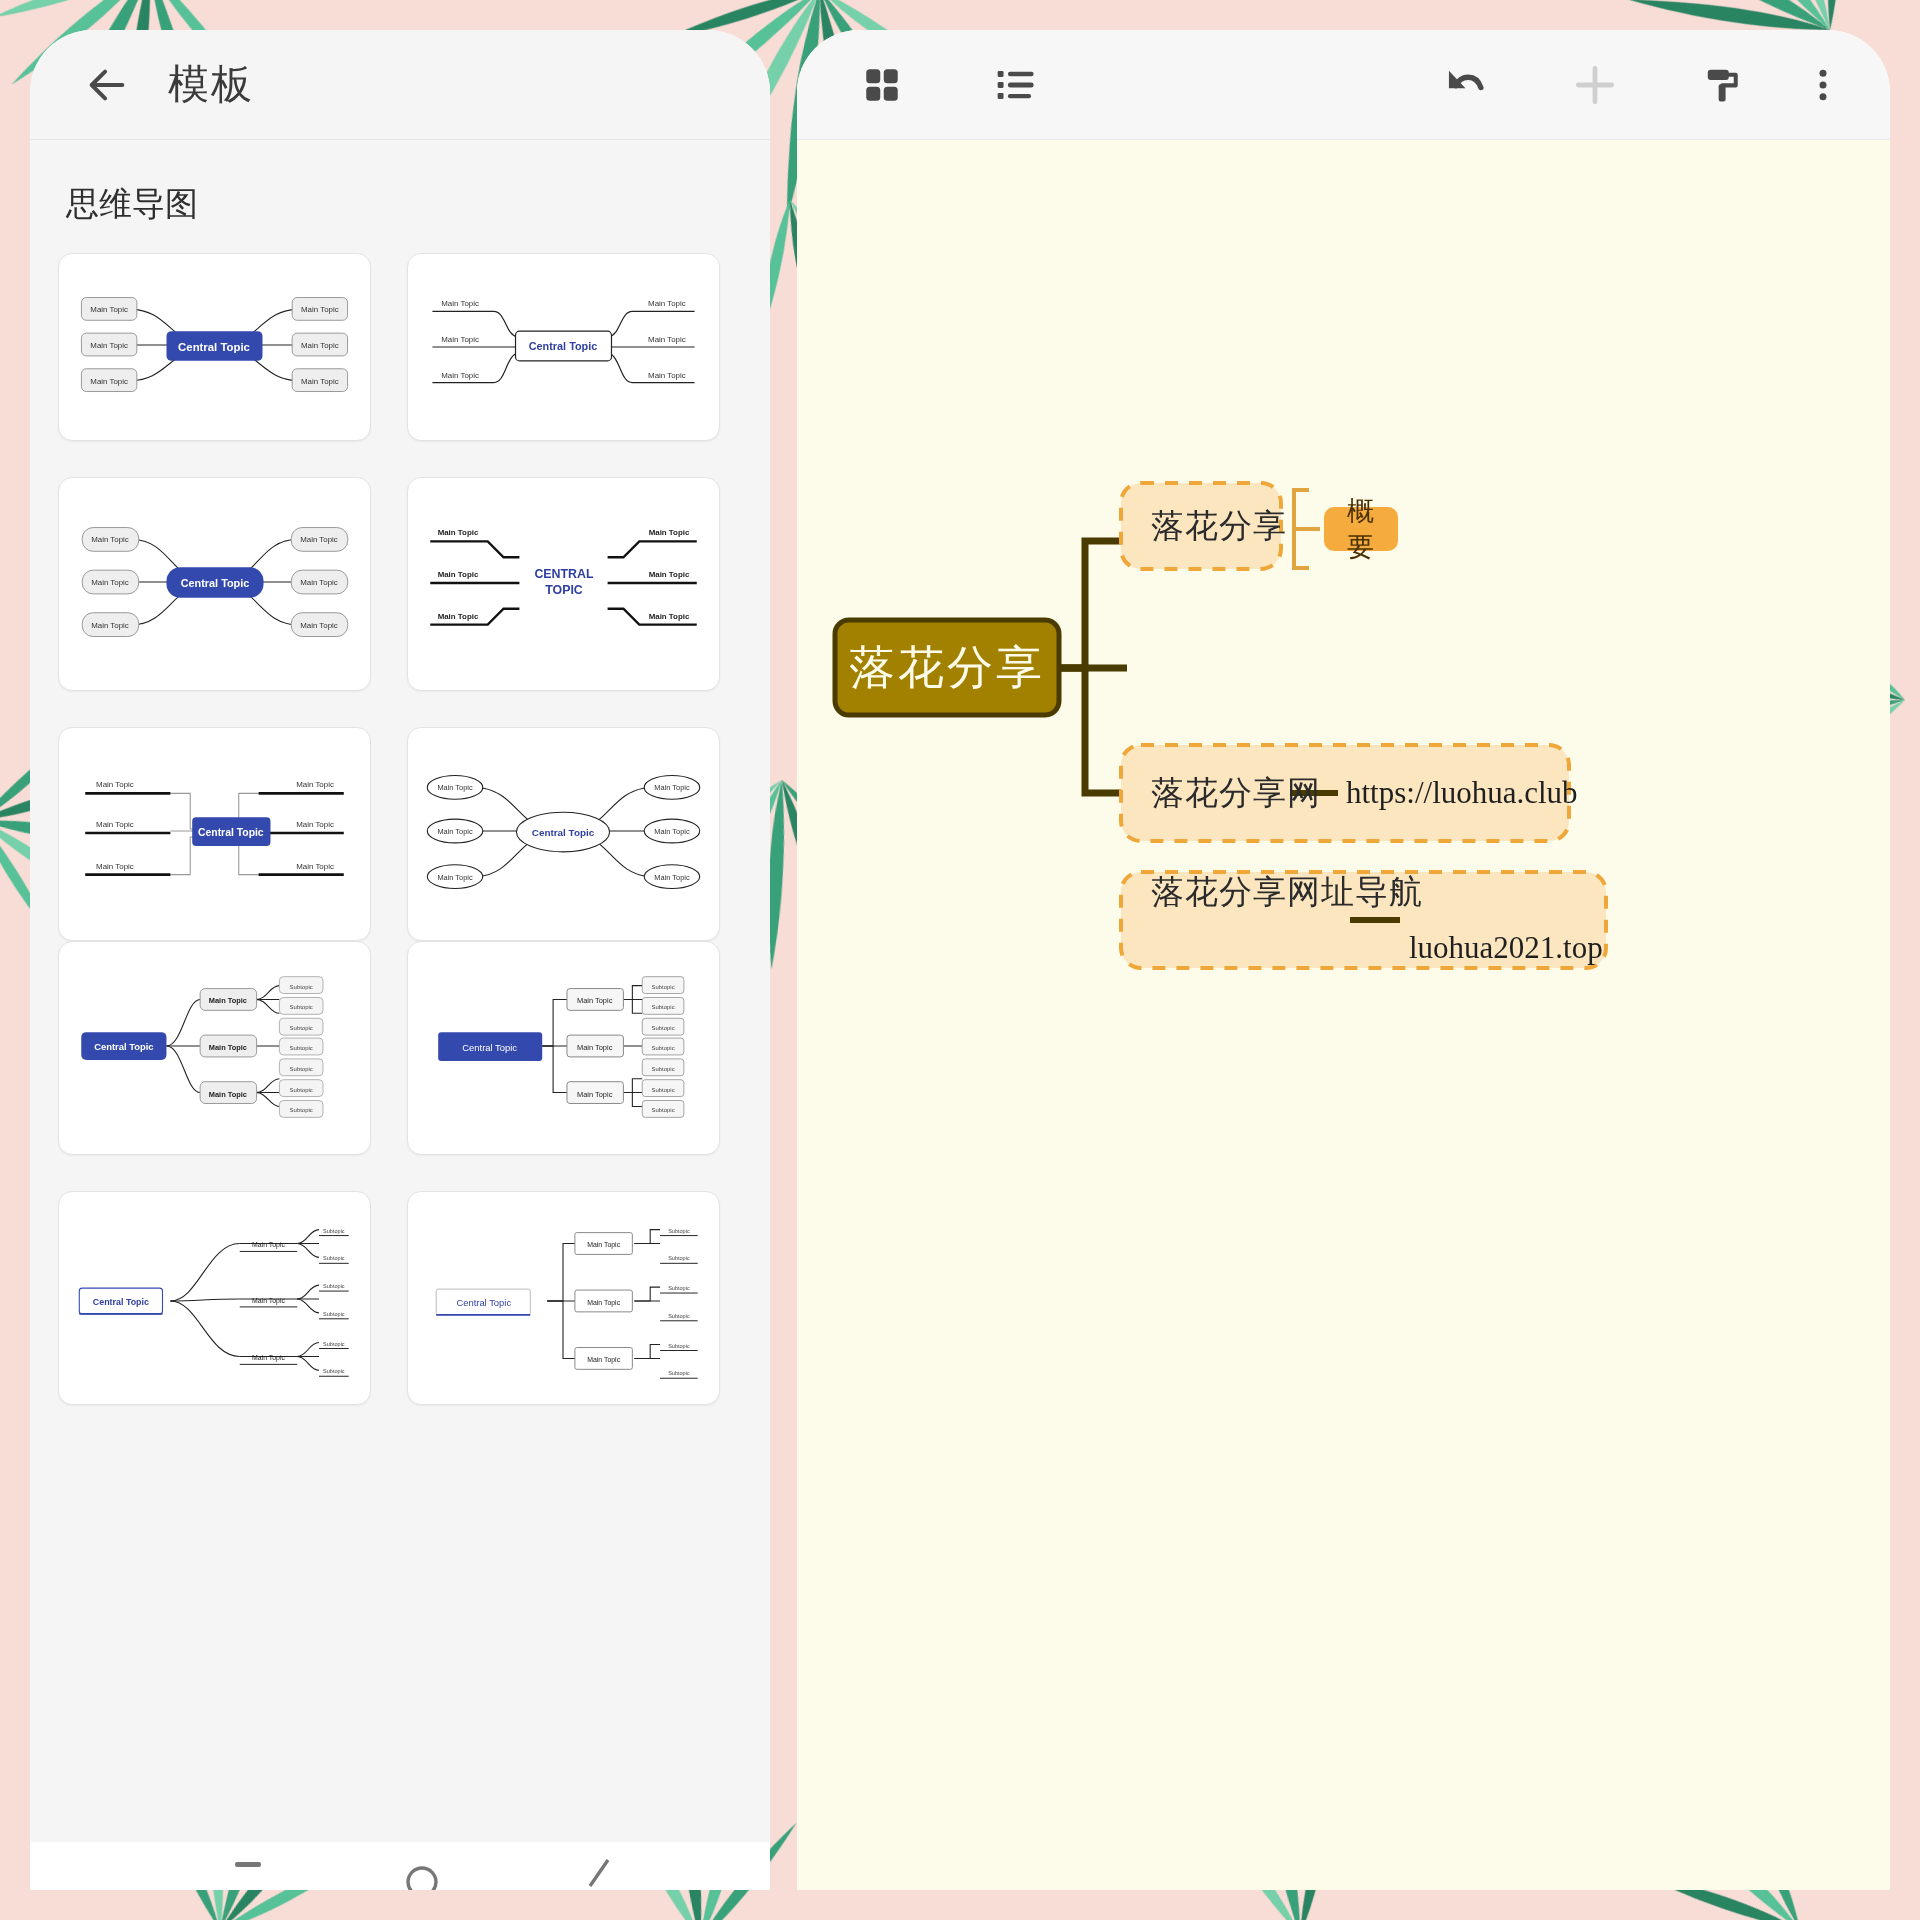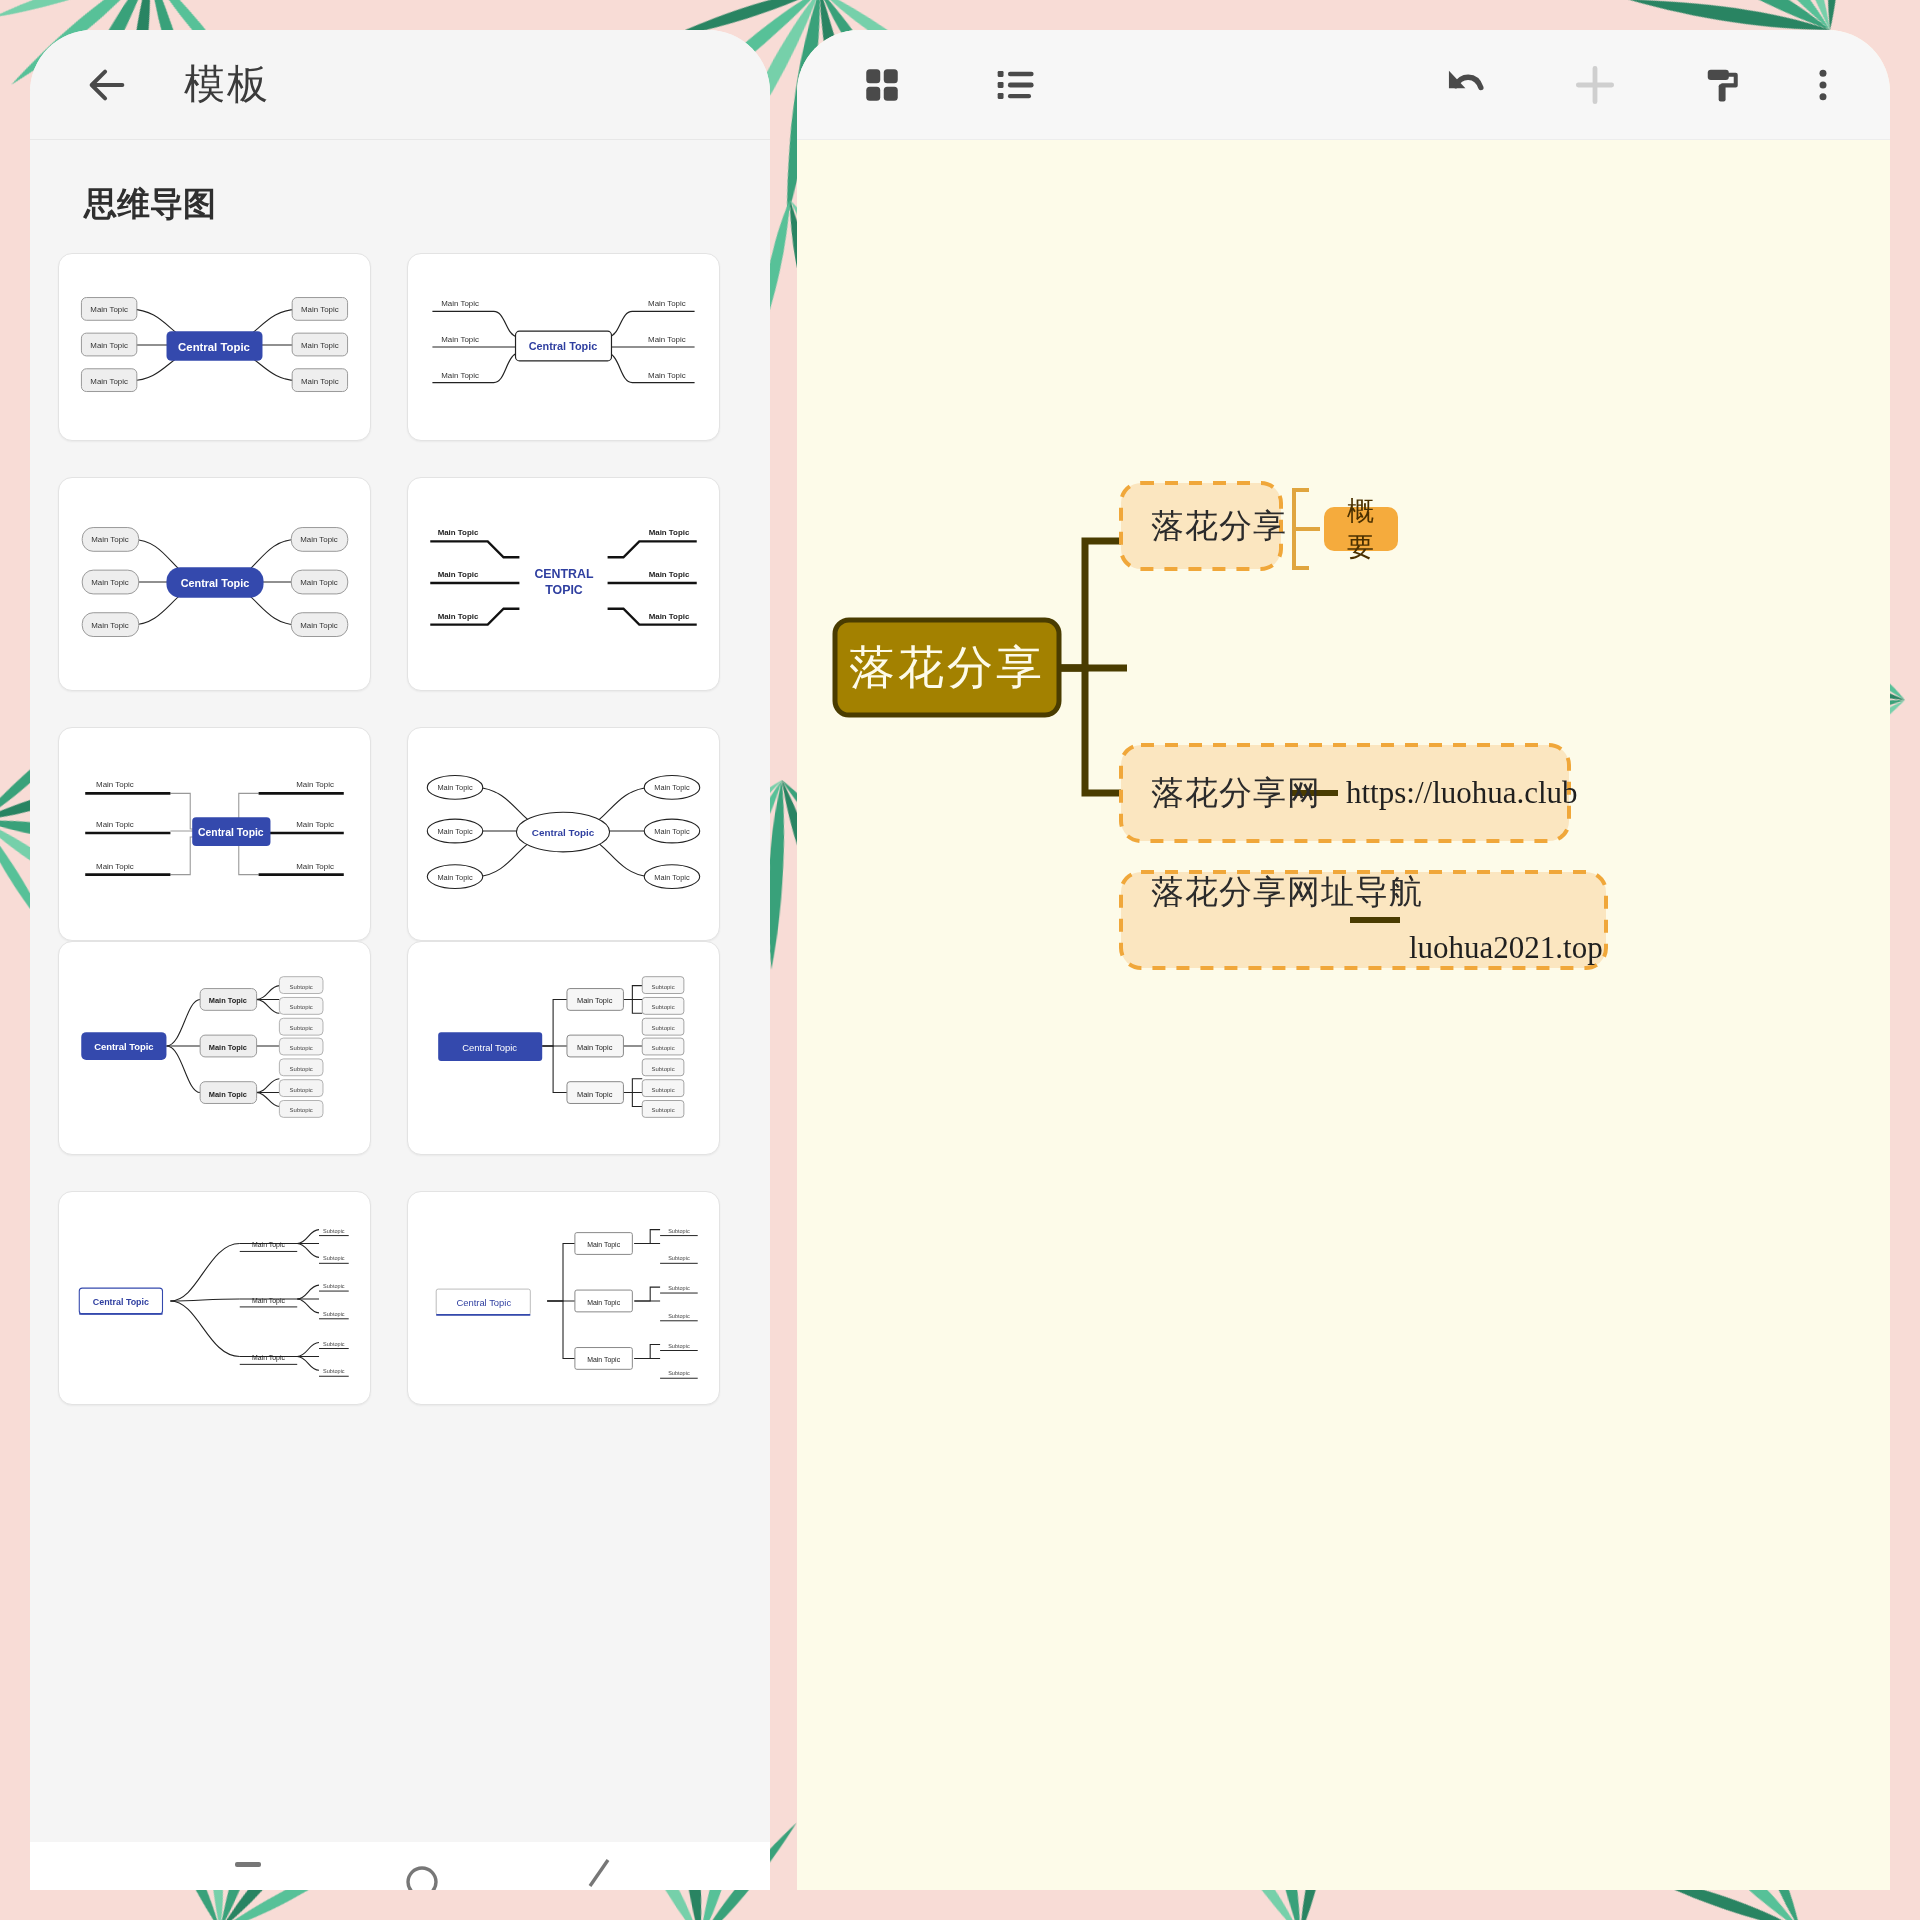"模板" #left-header { gap: 54px -> 38px }
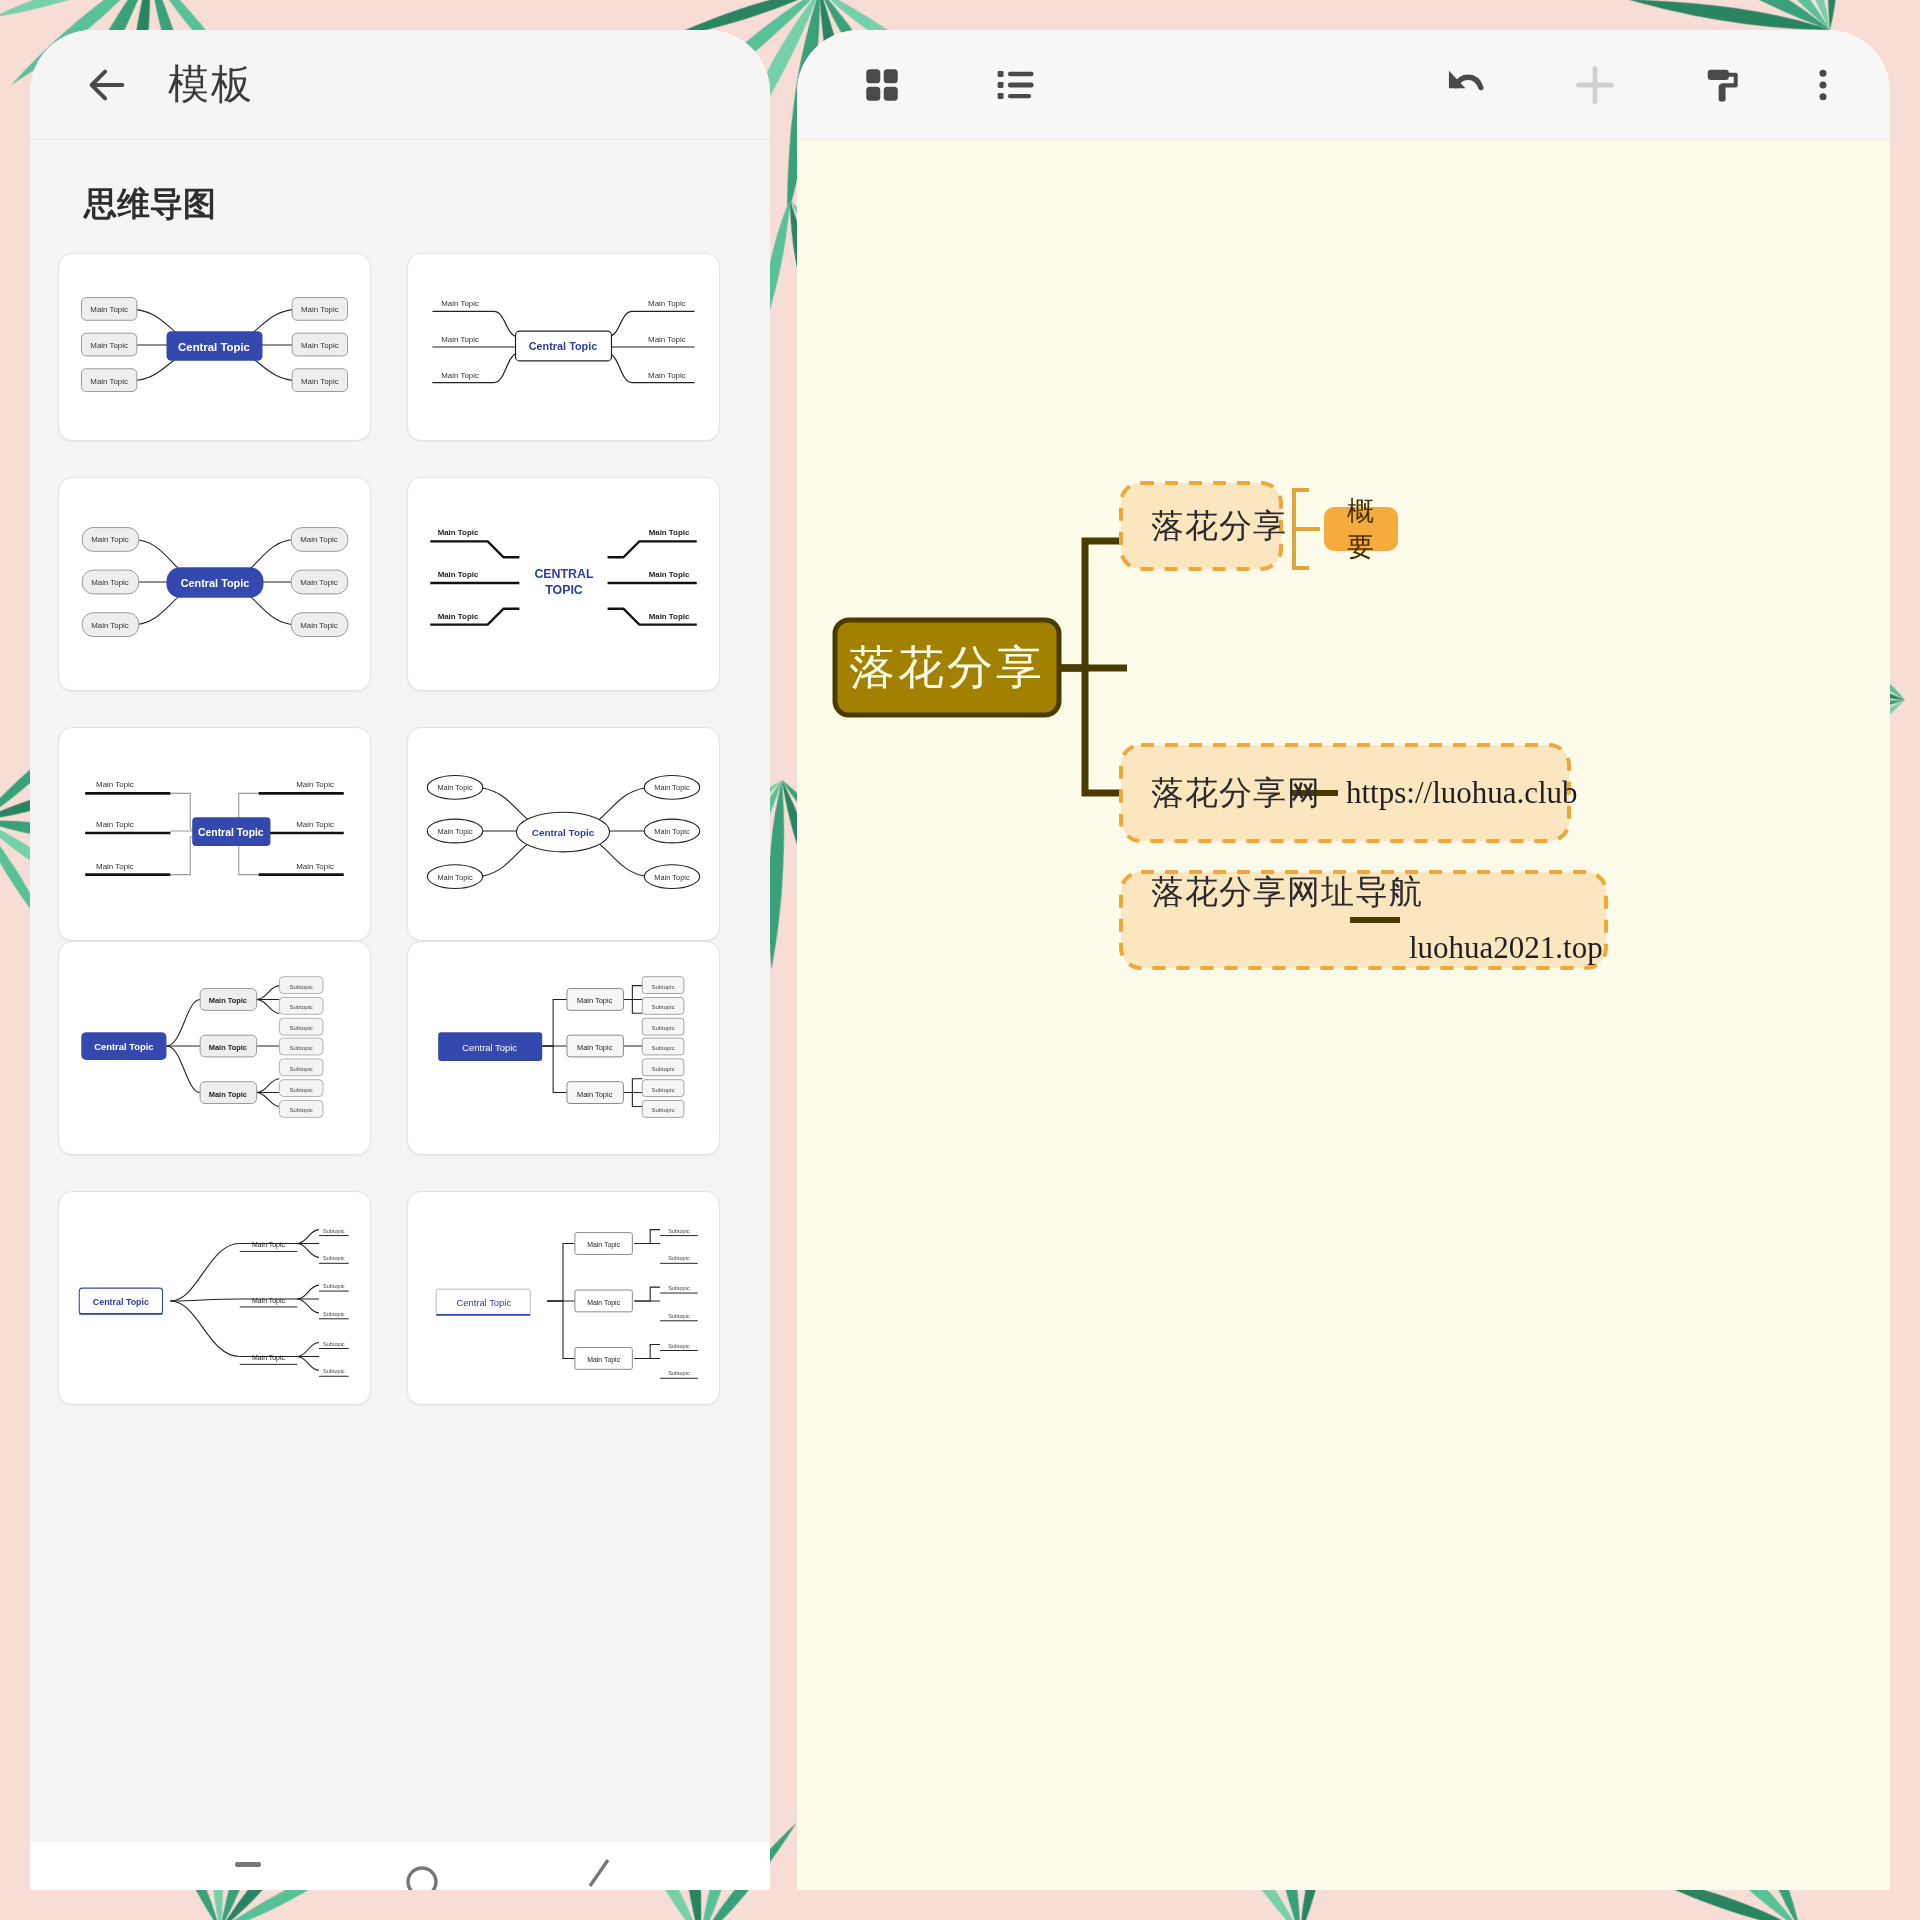"思维导图" .section-title { font-weight: bold -> none; margin: 42px 0 26px 26px -> 42px 0 26px 8px }
